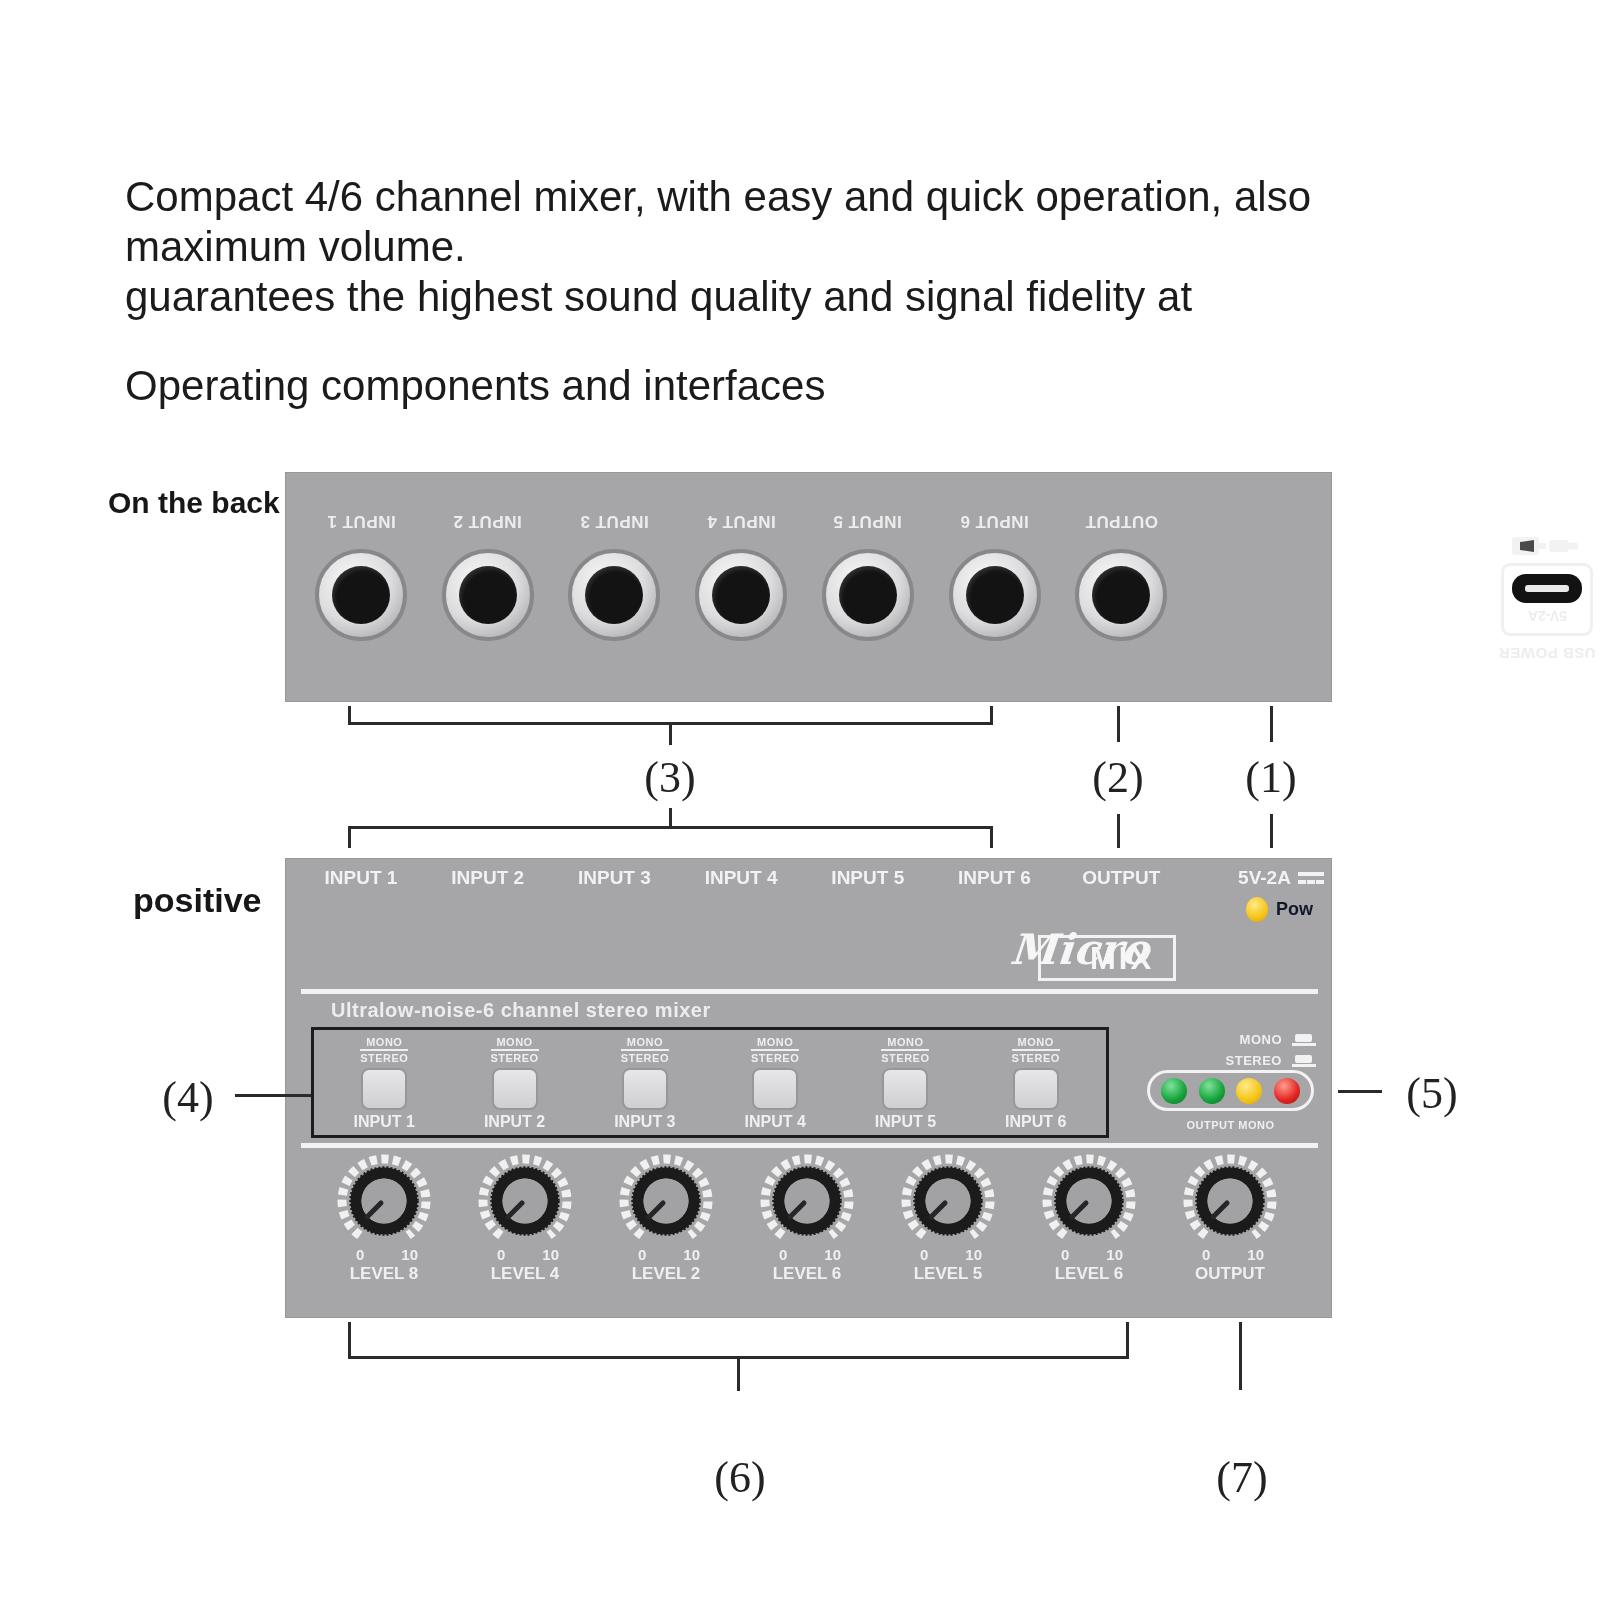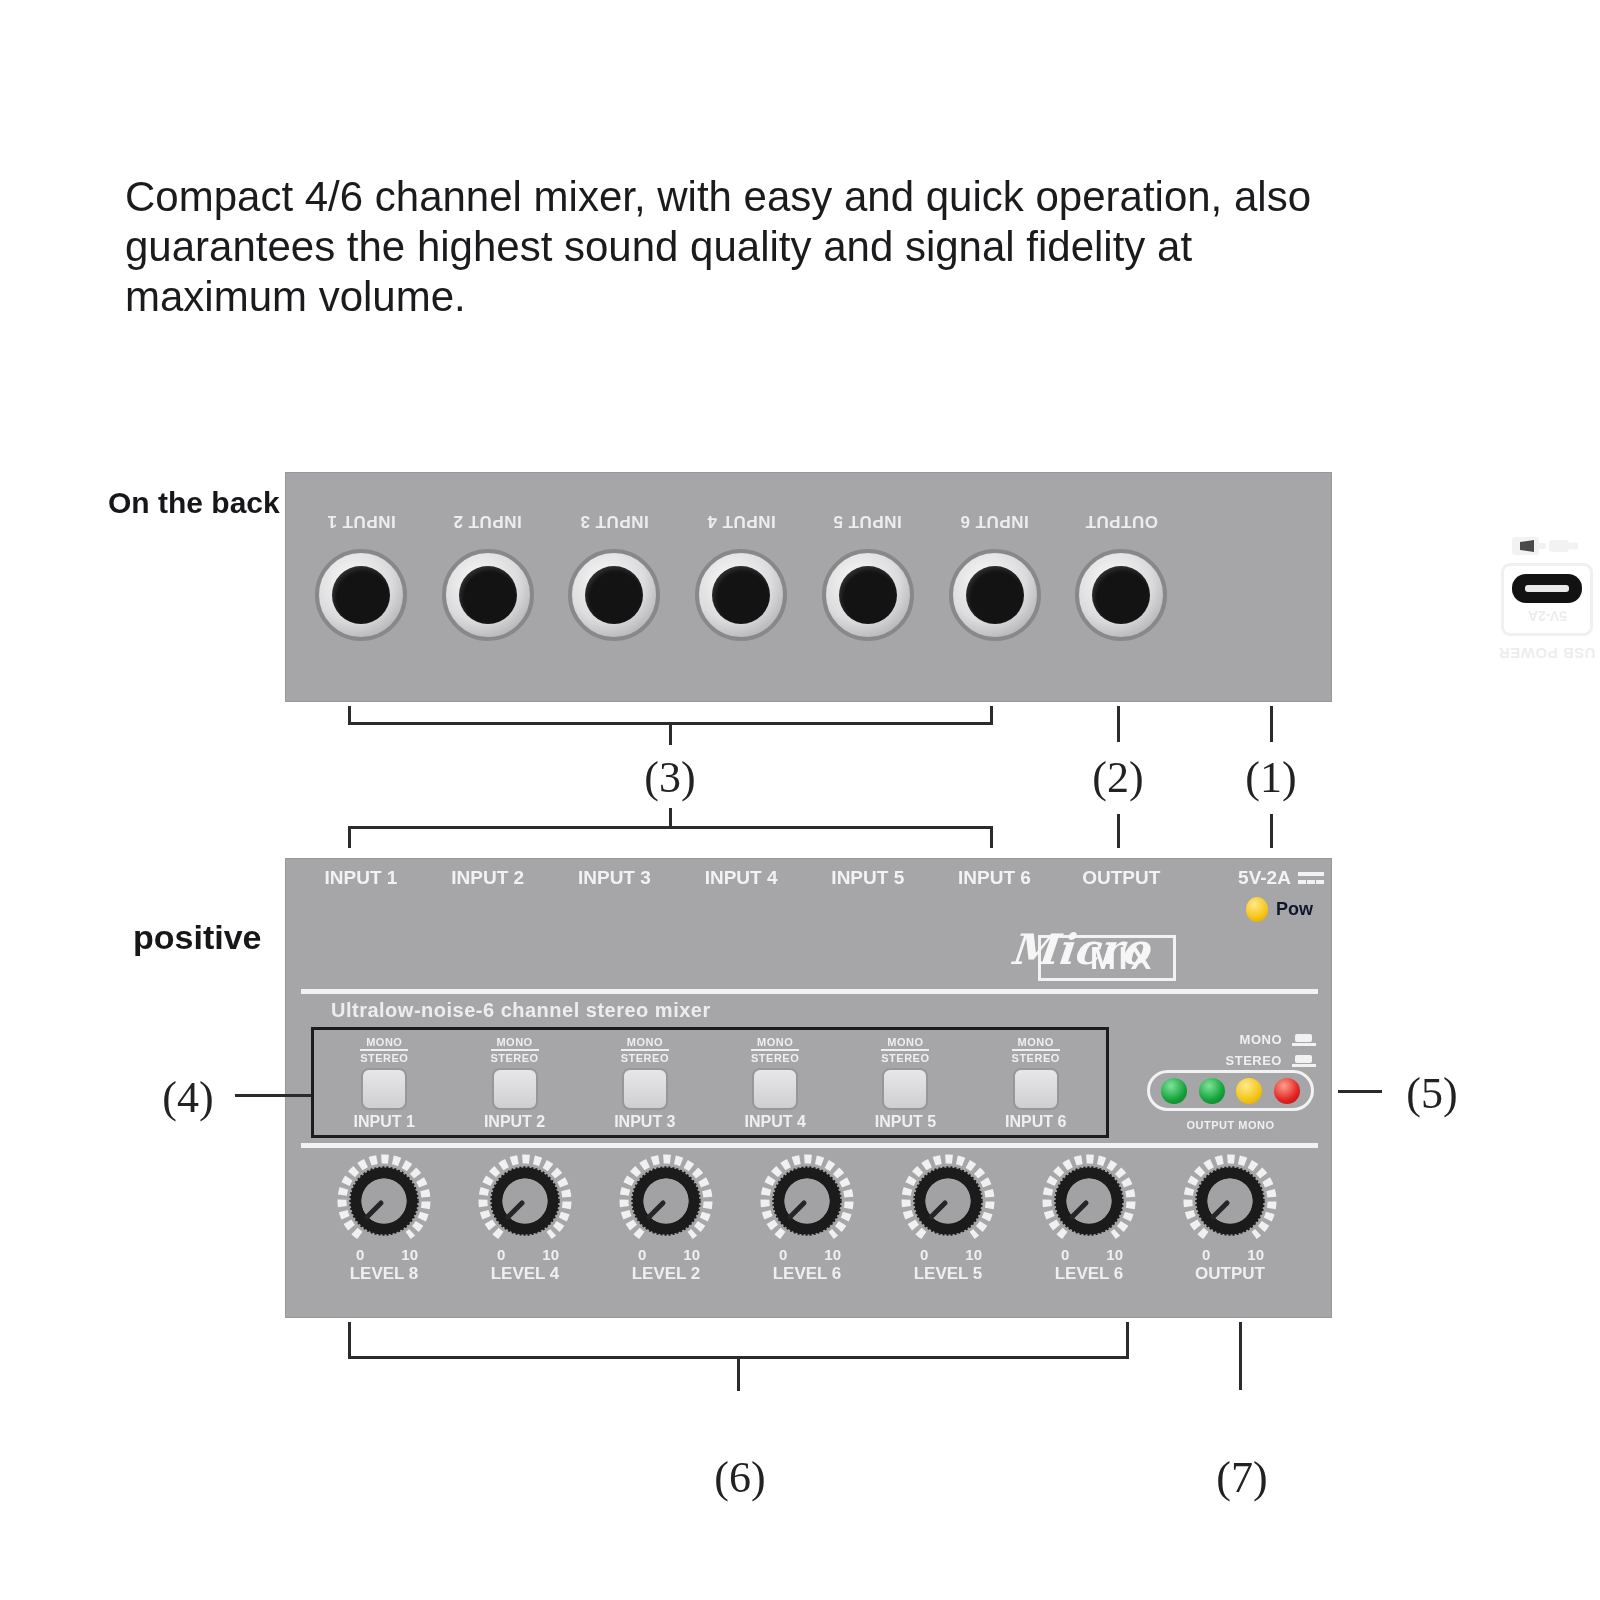"guarantees the highest sound quality" div { order: before "maximum volume." -> after "maximum volume." }
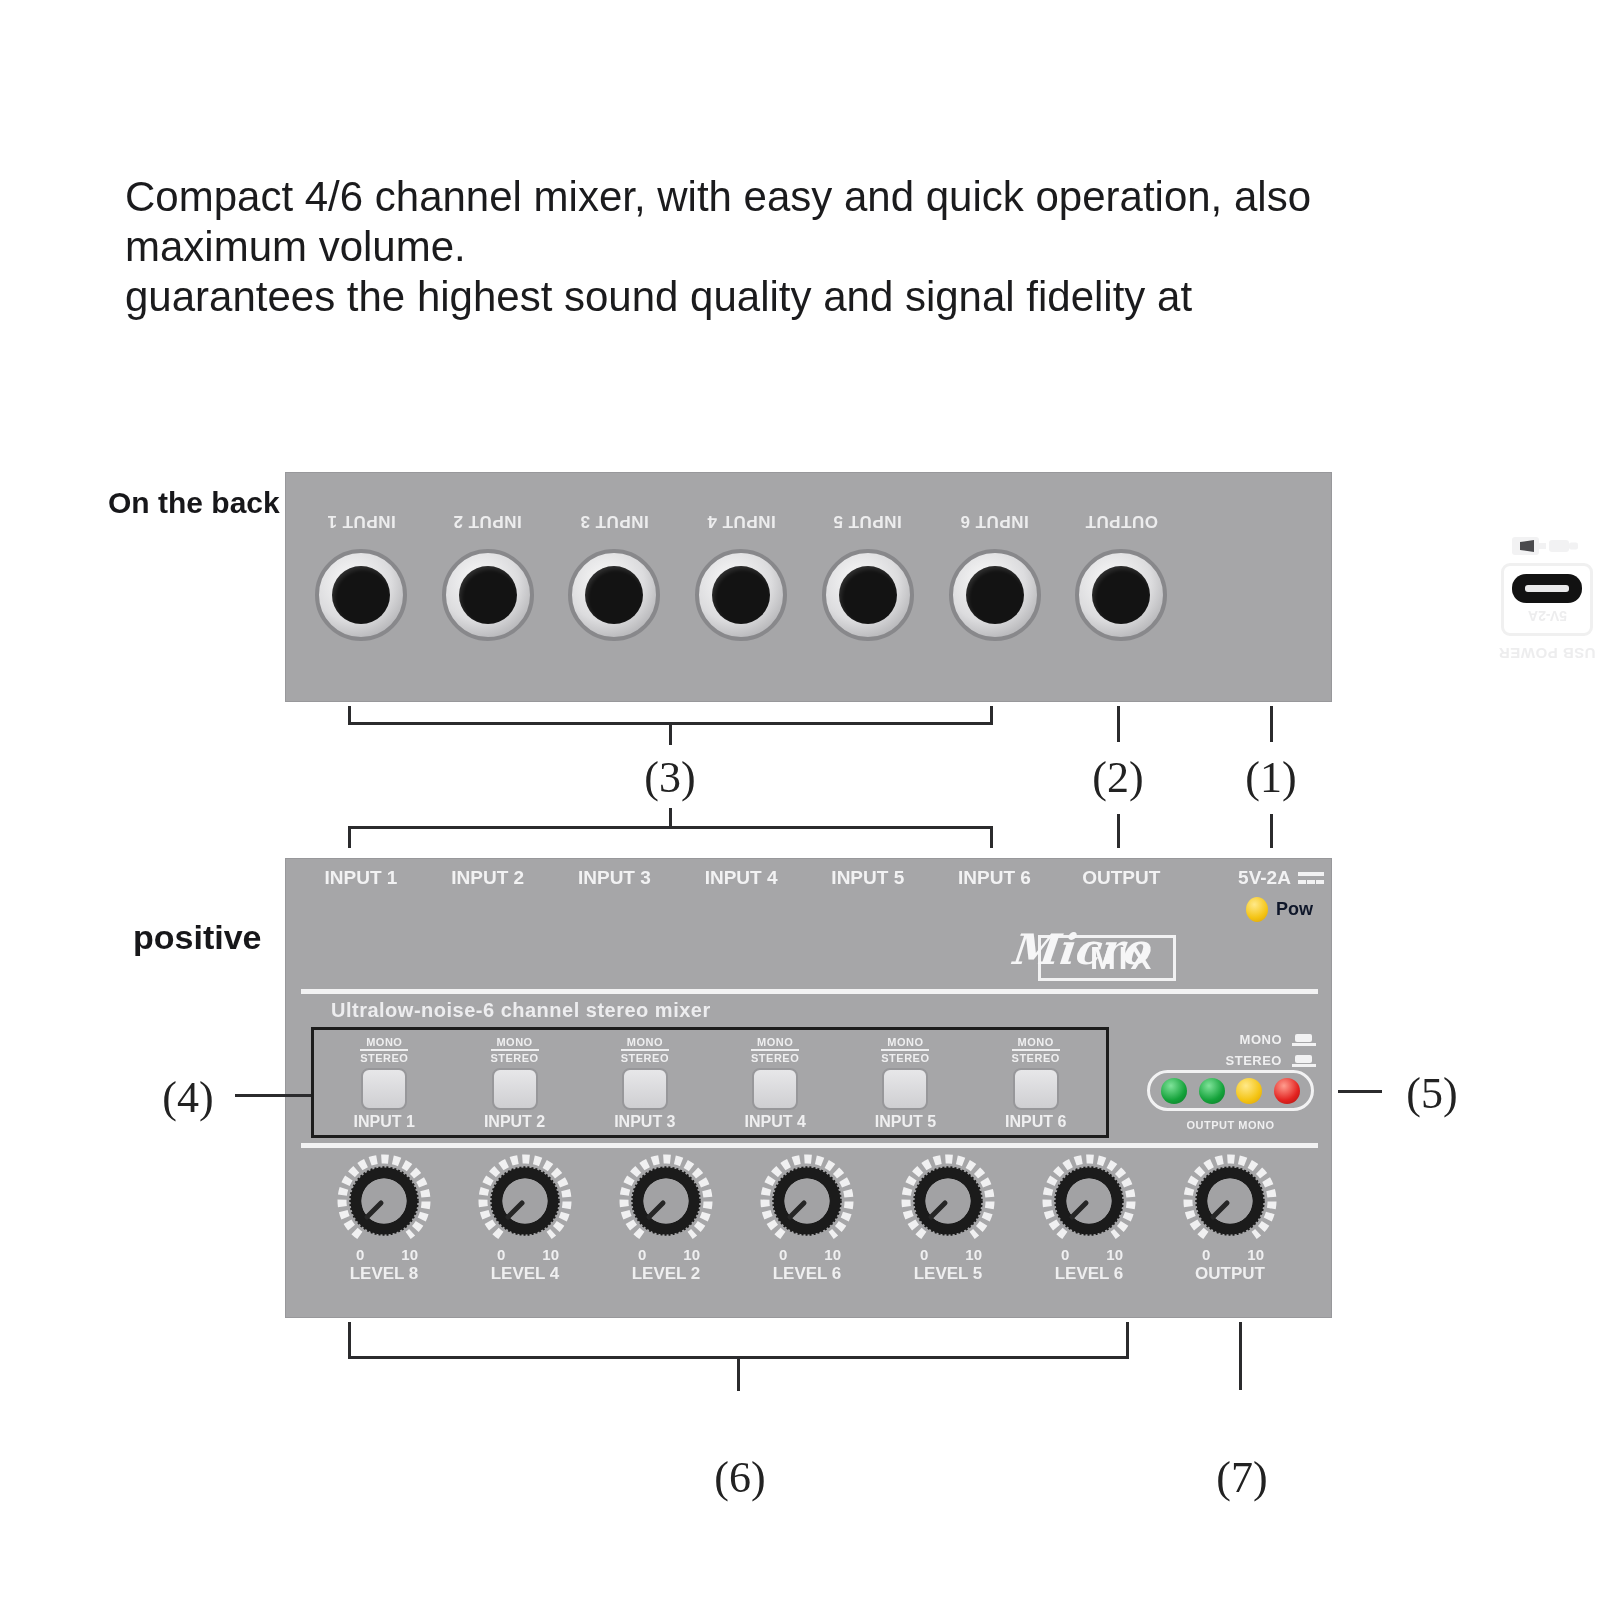"Operating components and interfaces" div.section-heading { html: none -> <div>Operating components and interfaces</div> }
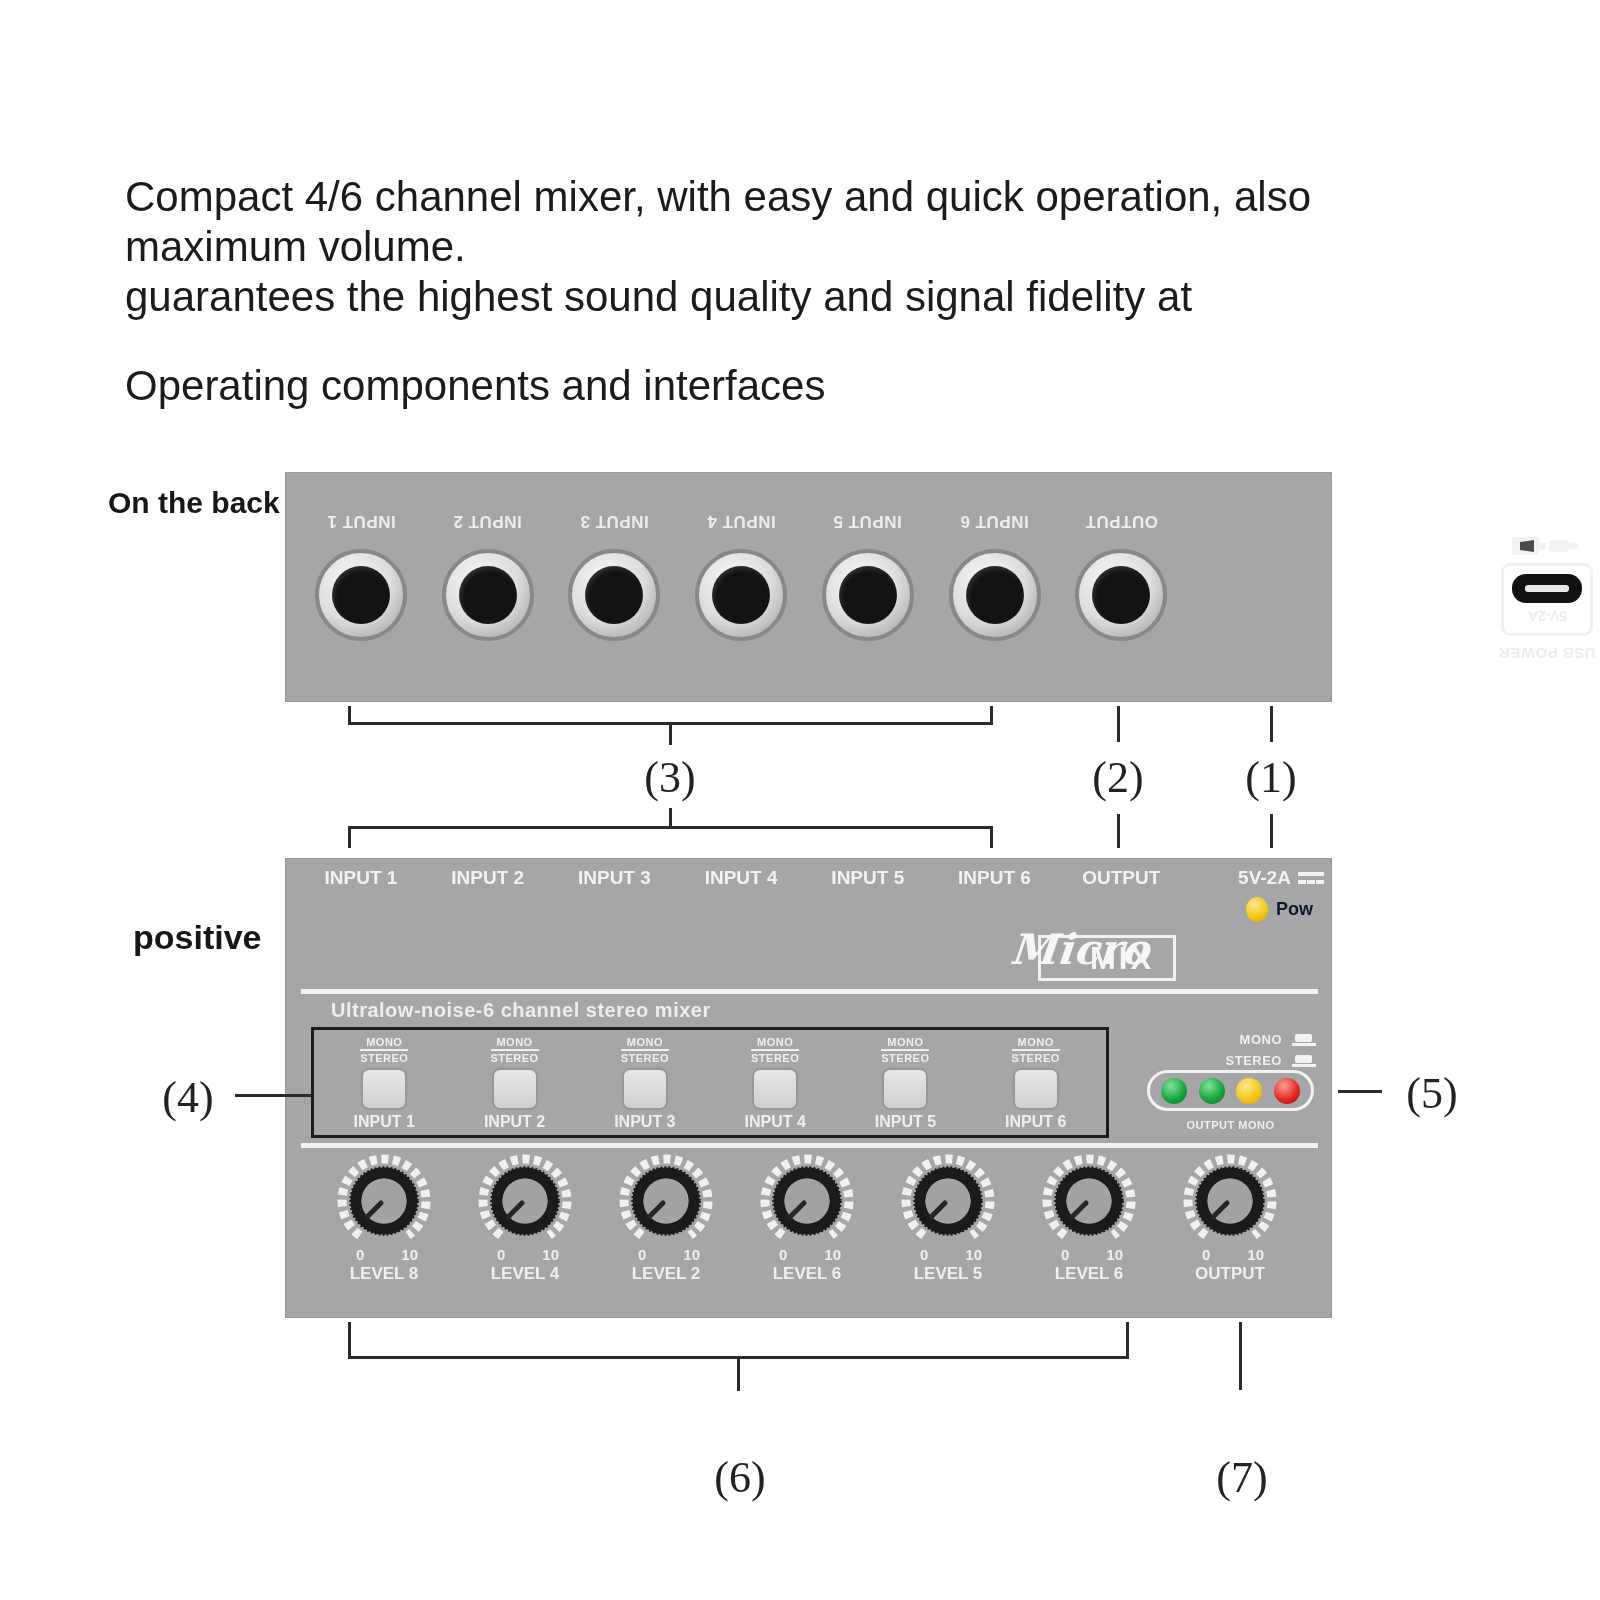"positive" .positive-label { top: 918px -> 881px }
